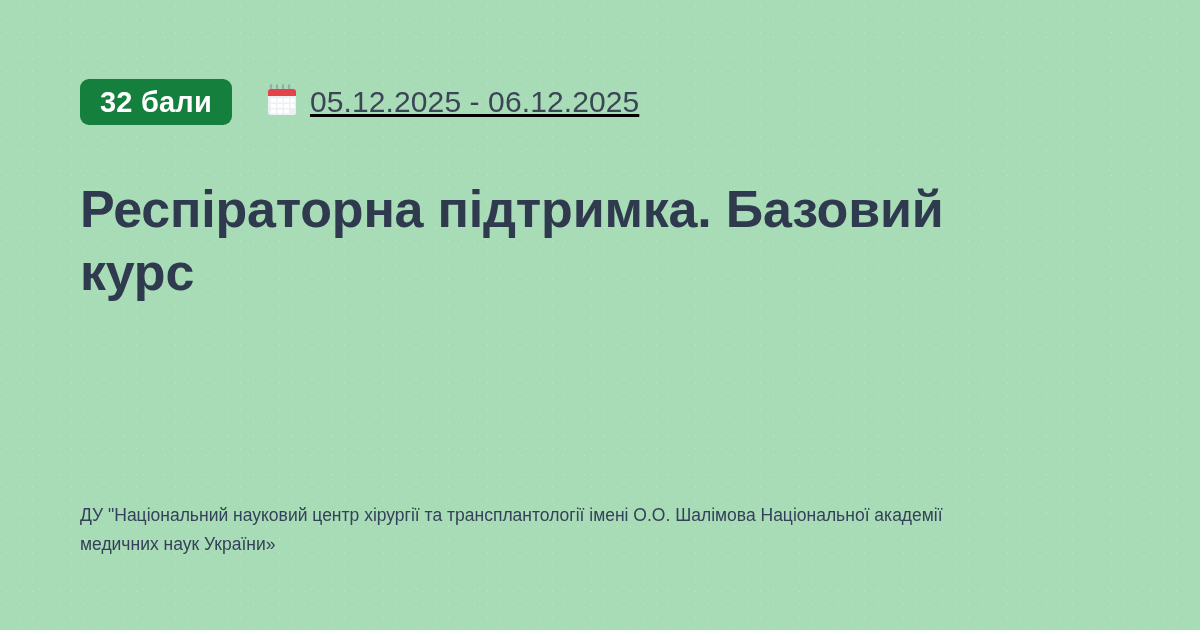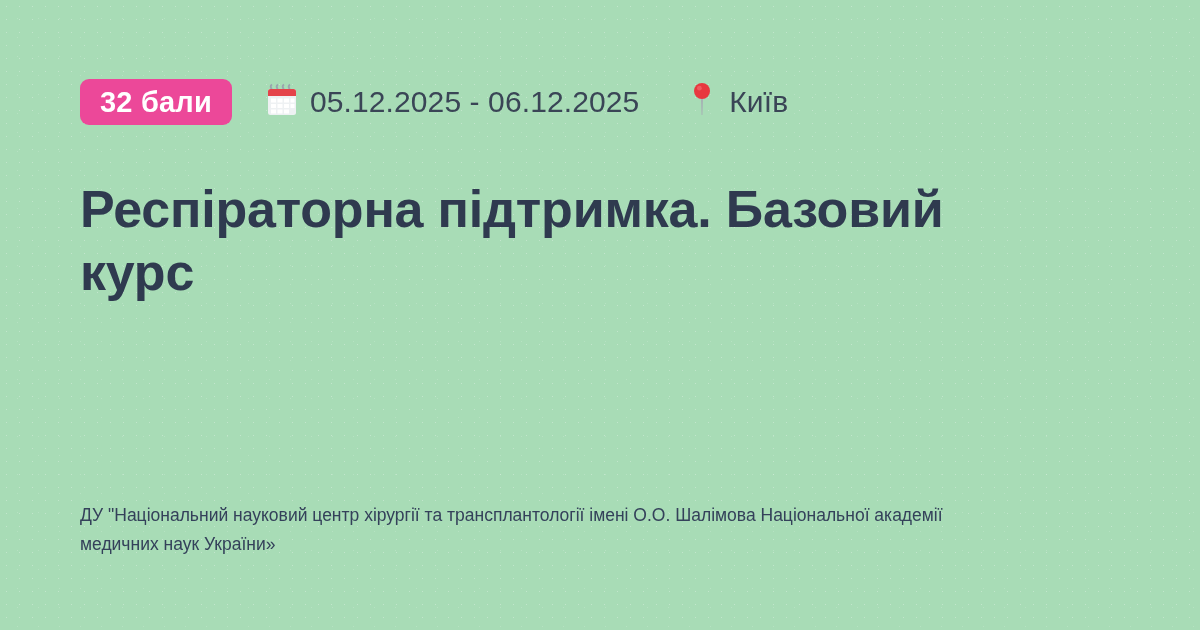"32 бали" .badge { background: #ec4899 -> #15803d }
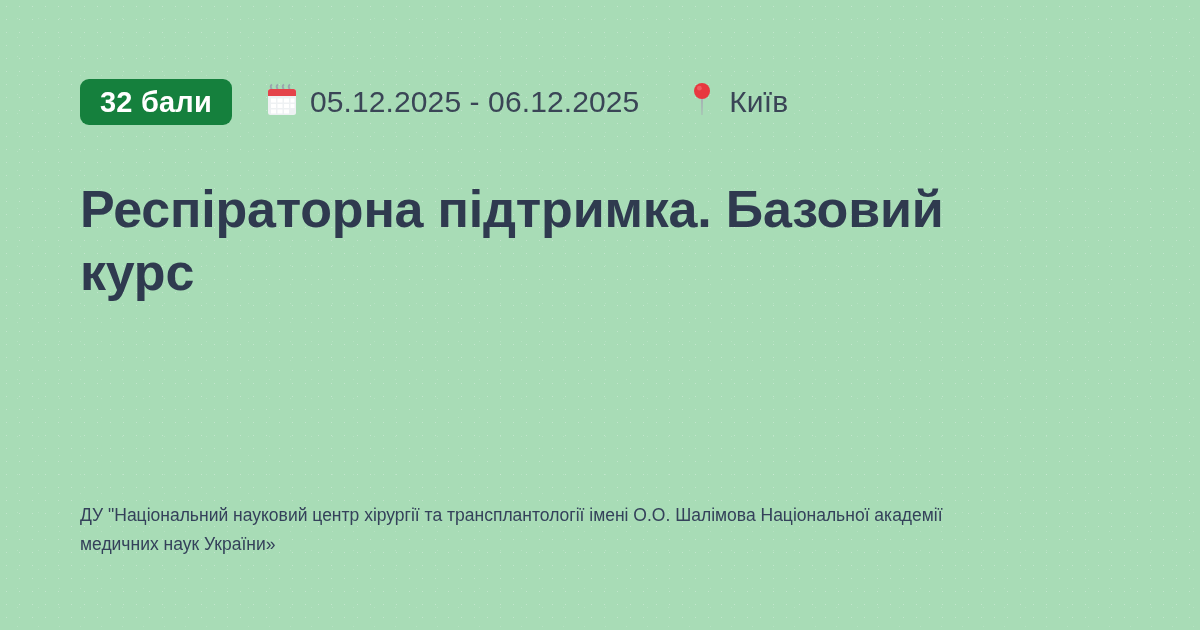"05.12.2025 - 06.12.2025" .meta-group.dates { text-decoration: none -> underline }
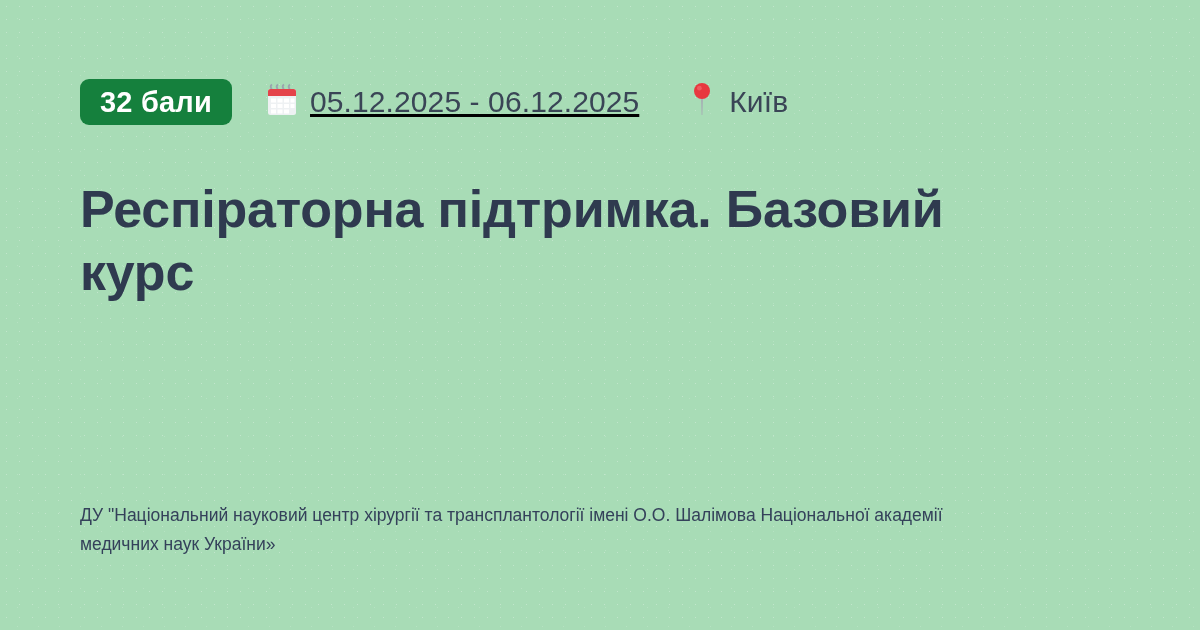"Київ" span.meta-group { html: <span> <span> <svg> <path></path> <rect></rect> <circle></circle> <circle></circle> </svg> </span> <span>Київ</span> </span> -> none }
